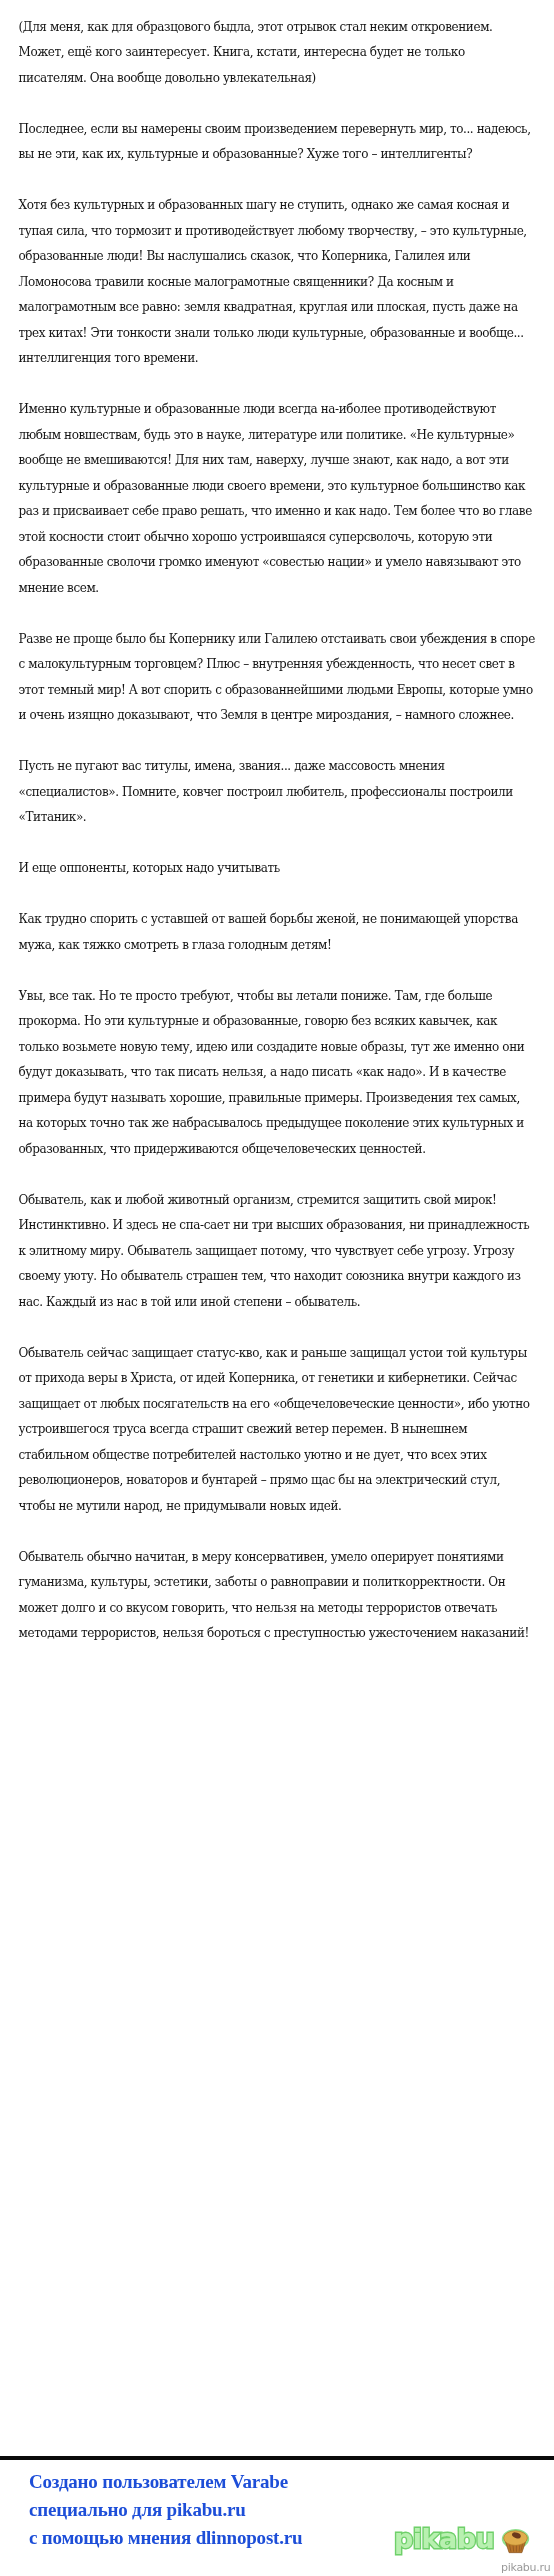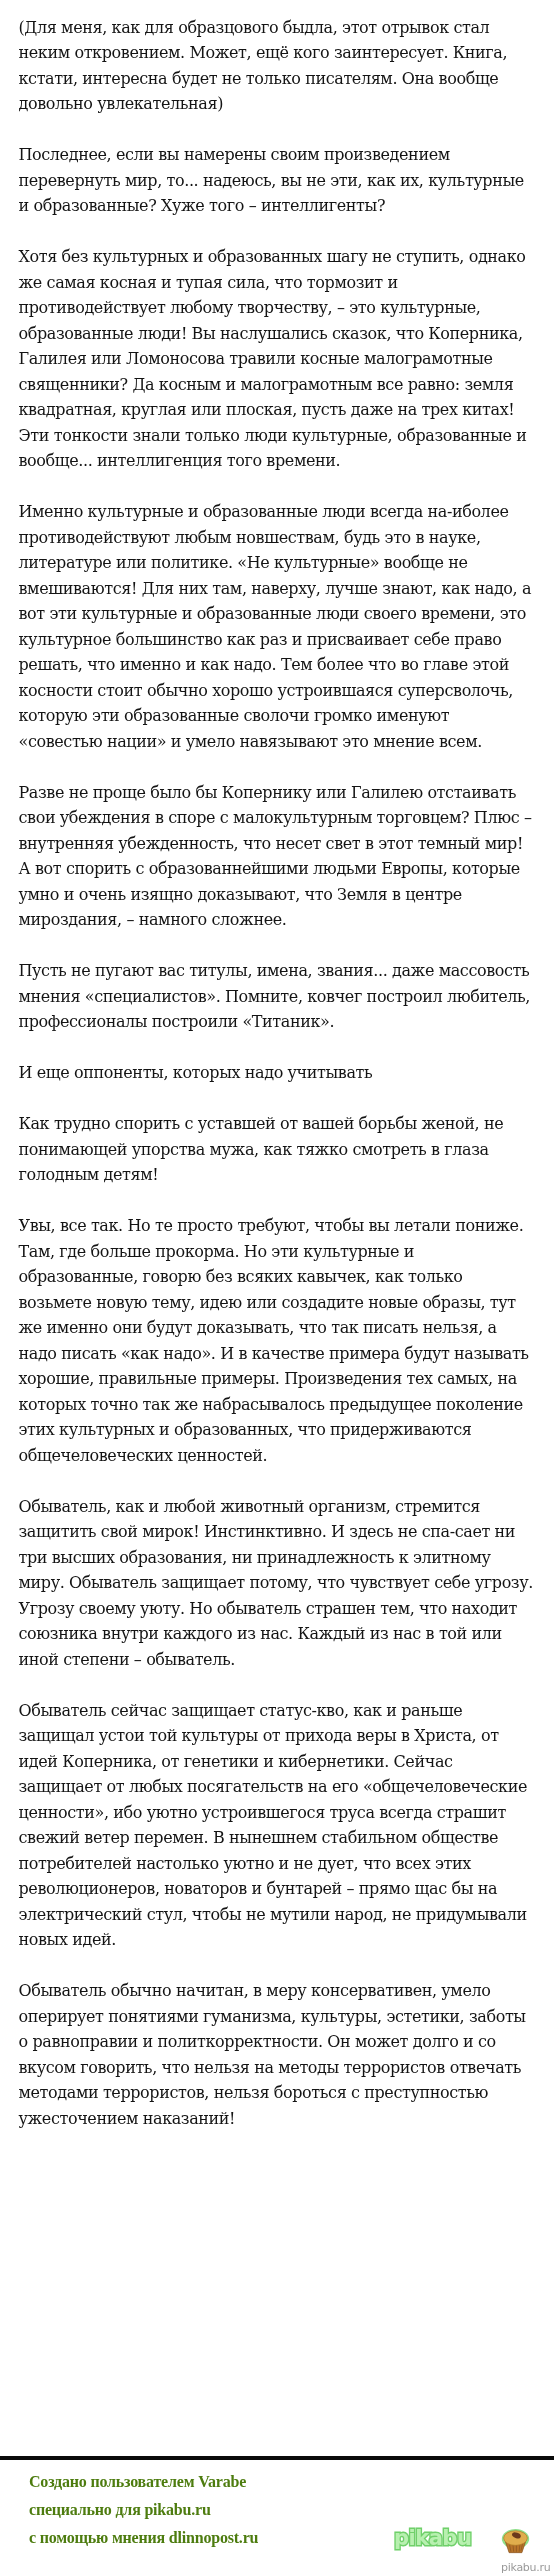"(Для меня, как для образцового" .article { font-size: 16px -> 12px }
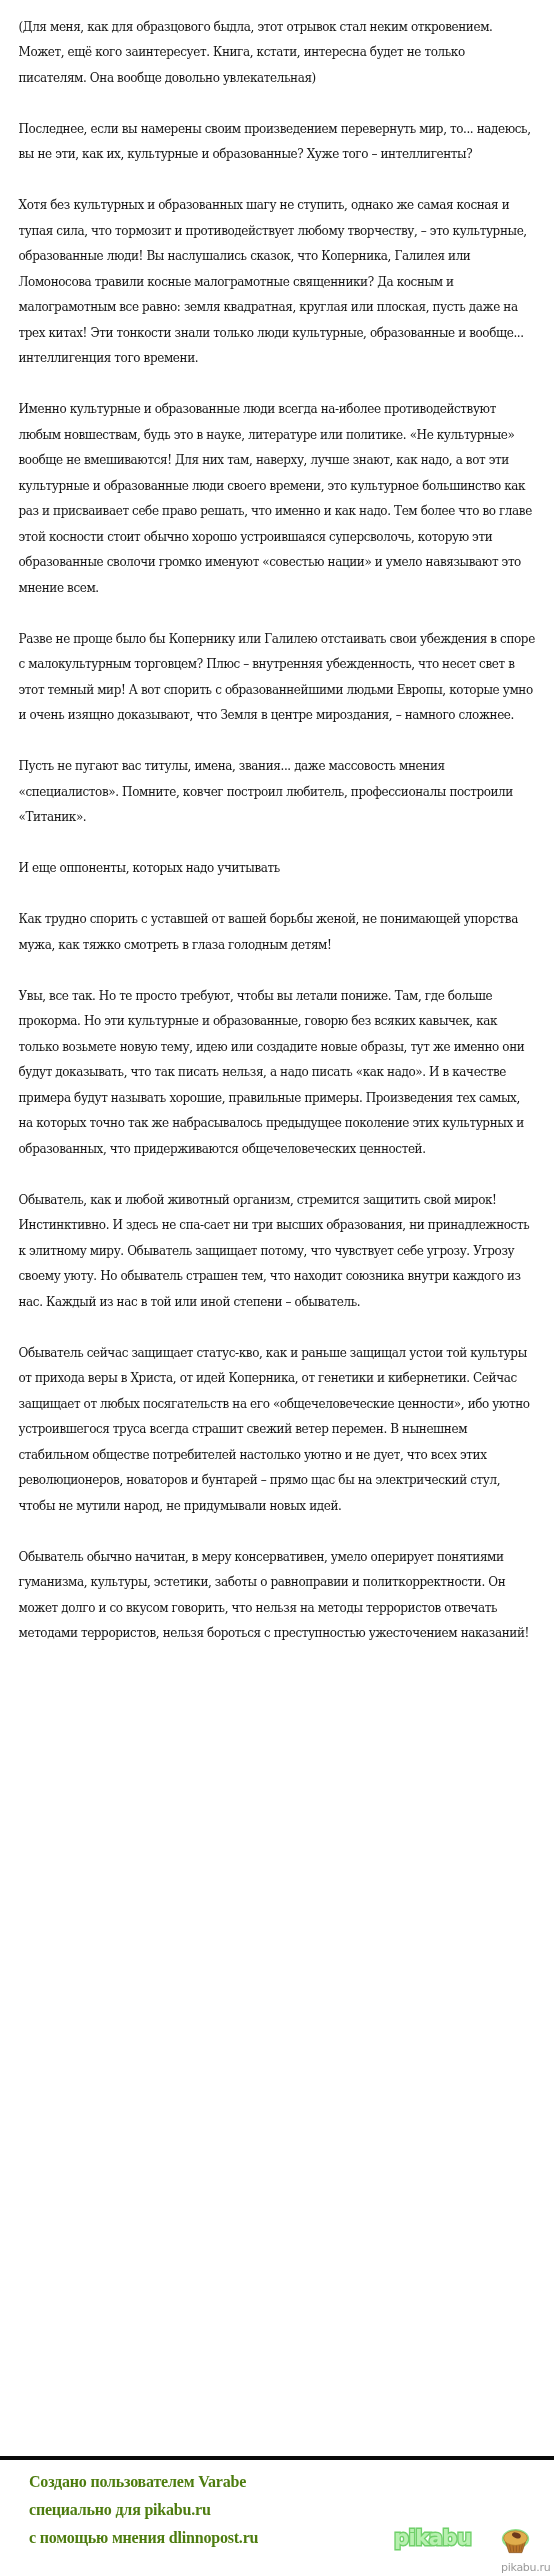"Создано пользователем Varabe" .credits { color: #4d7c0f -> #1d4ed8; font-size: 16px -> 19px }
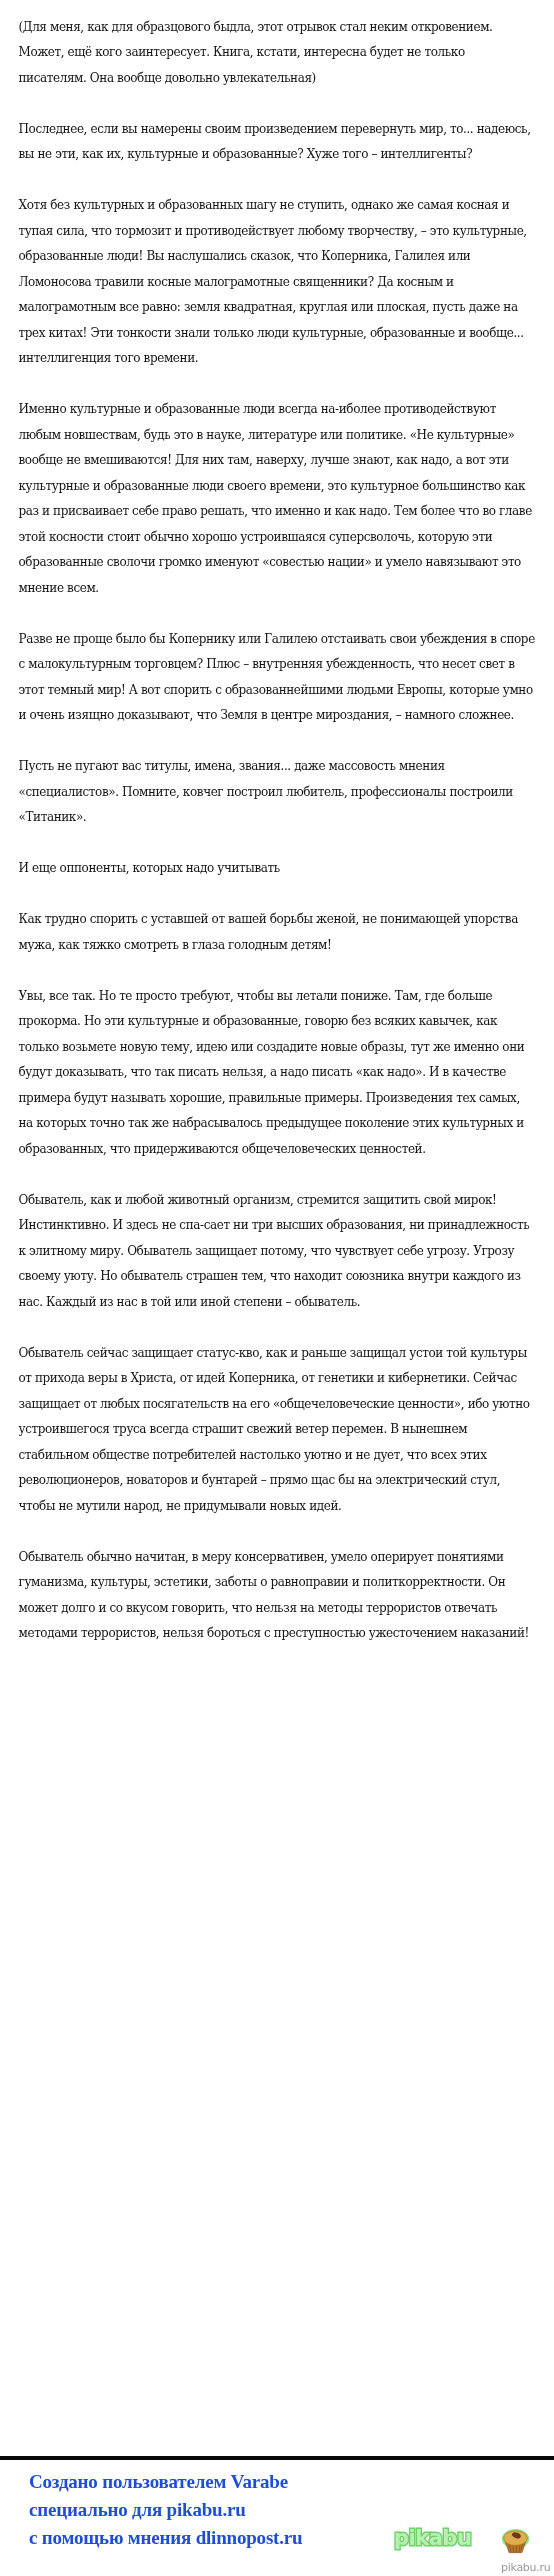"pikabu" .logo-text { font-size: 21px -> 27px }
